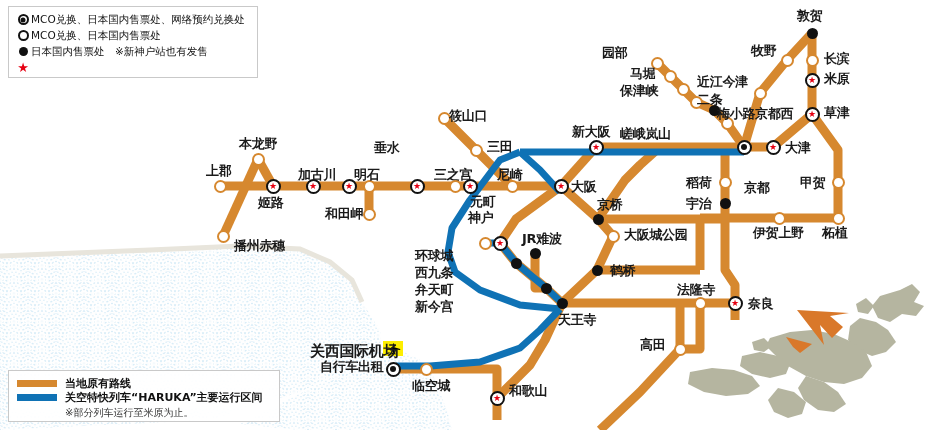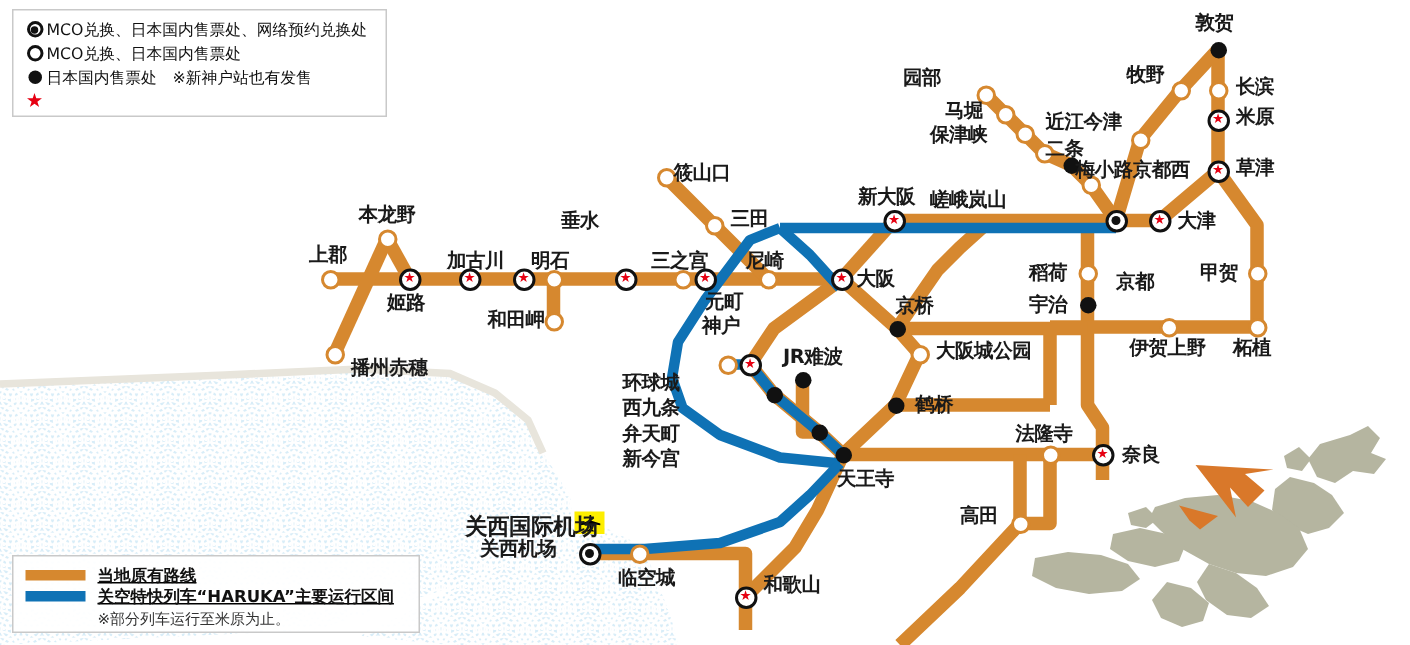"关西机场" div.lbl { text: 关西机场 -> 自行车出租 }
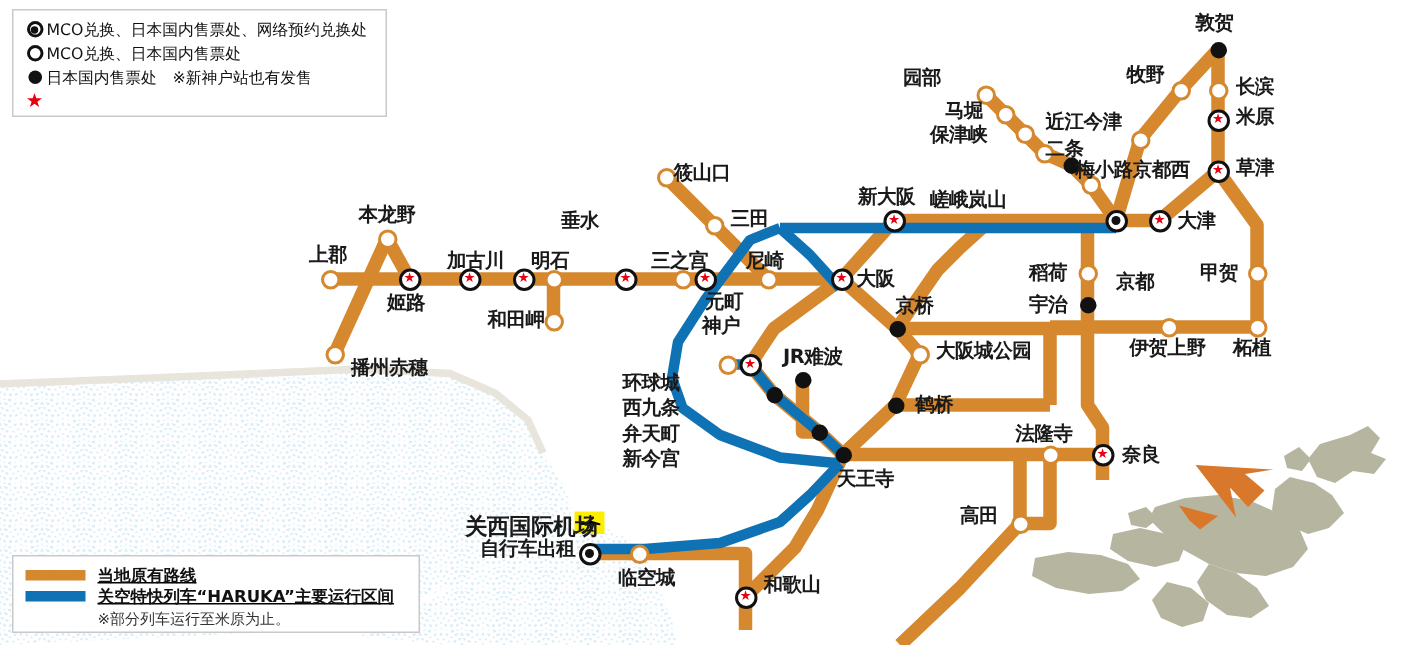"当地原有路线" .brow { text-decoration: underline -> none }
